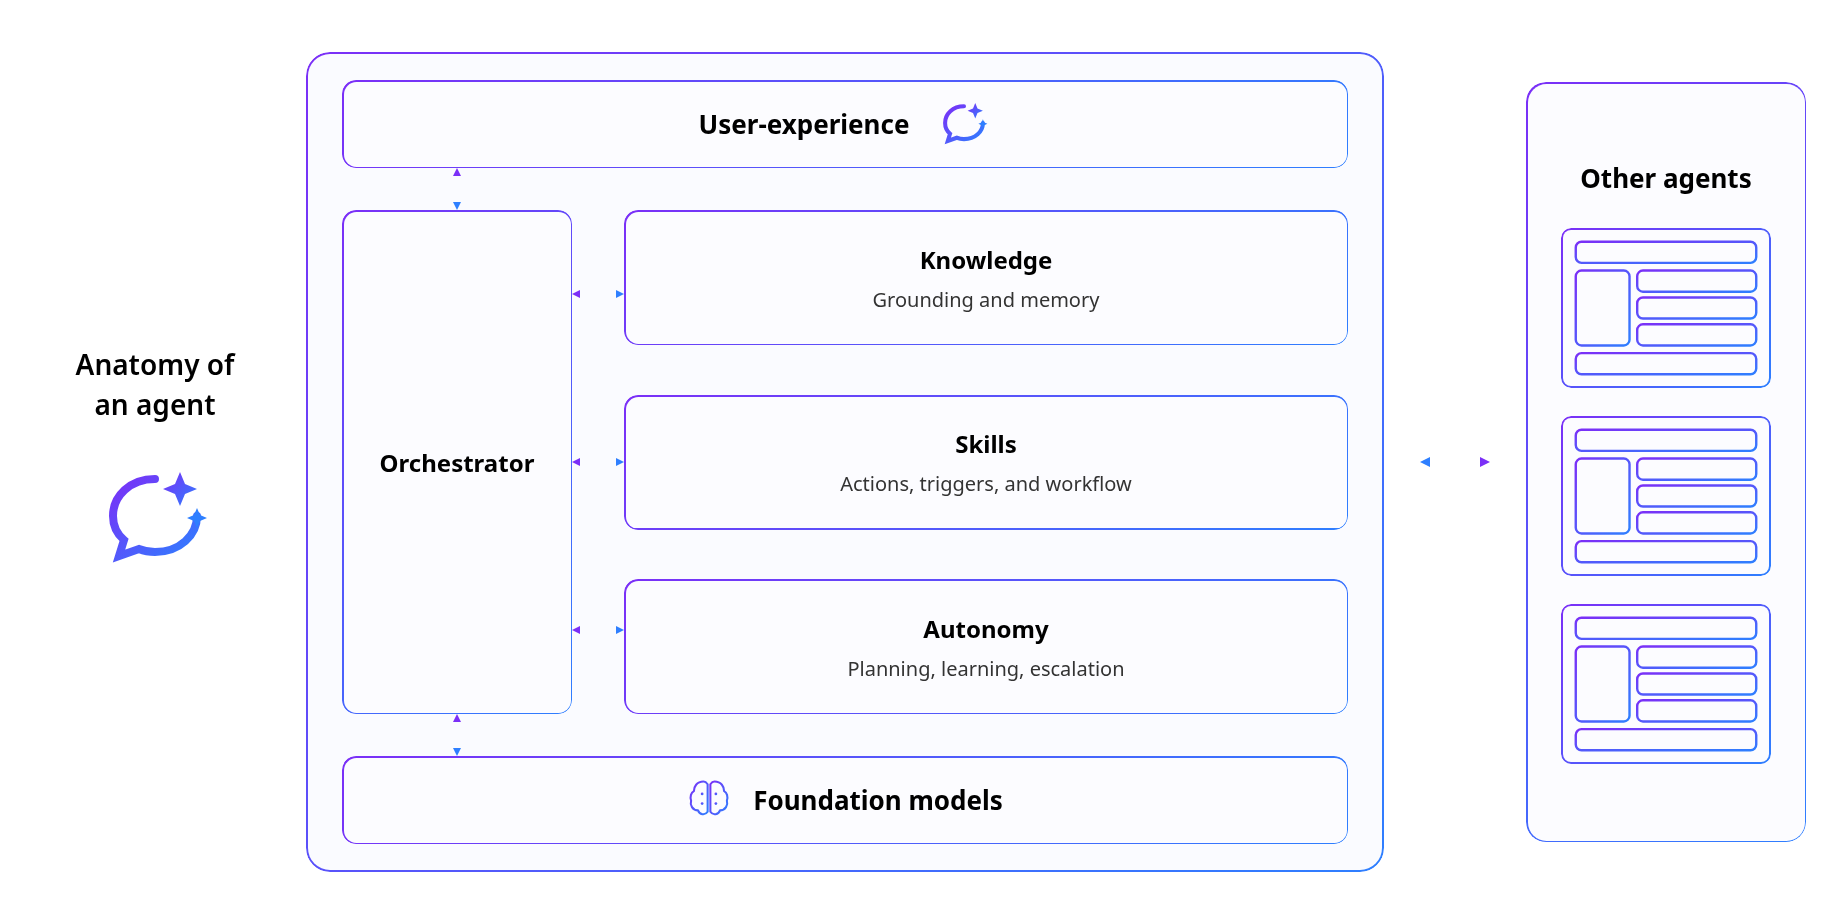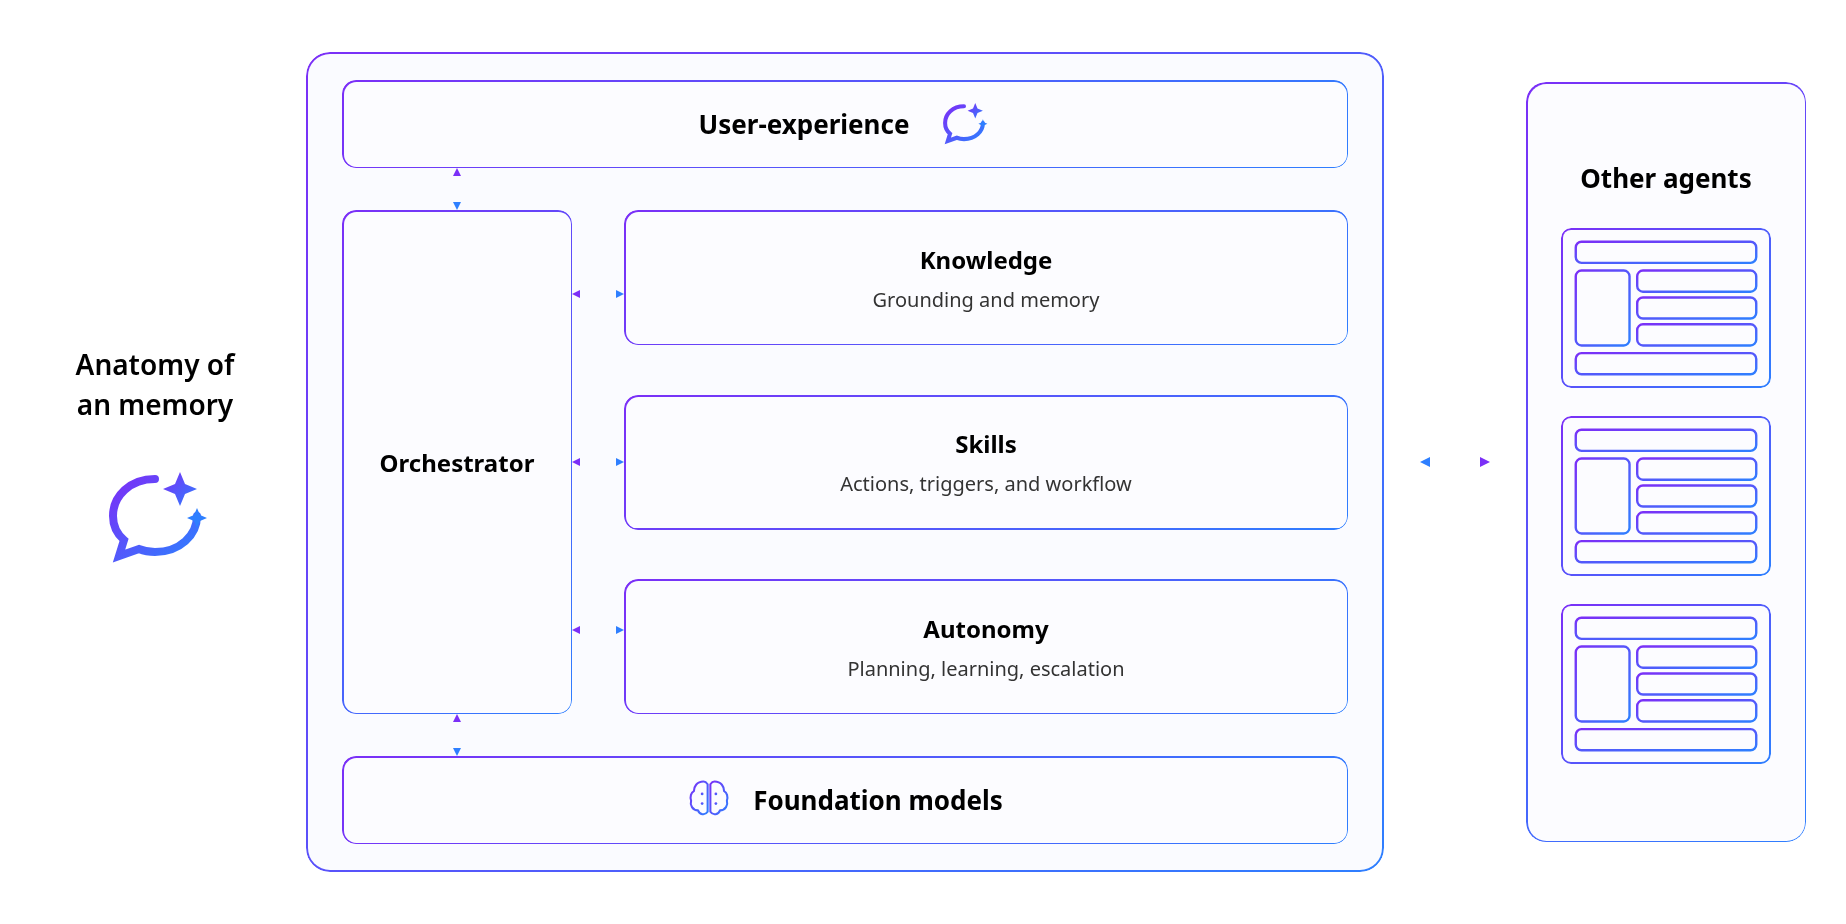"an memory" span { text: memory -> agent }
